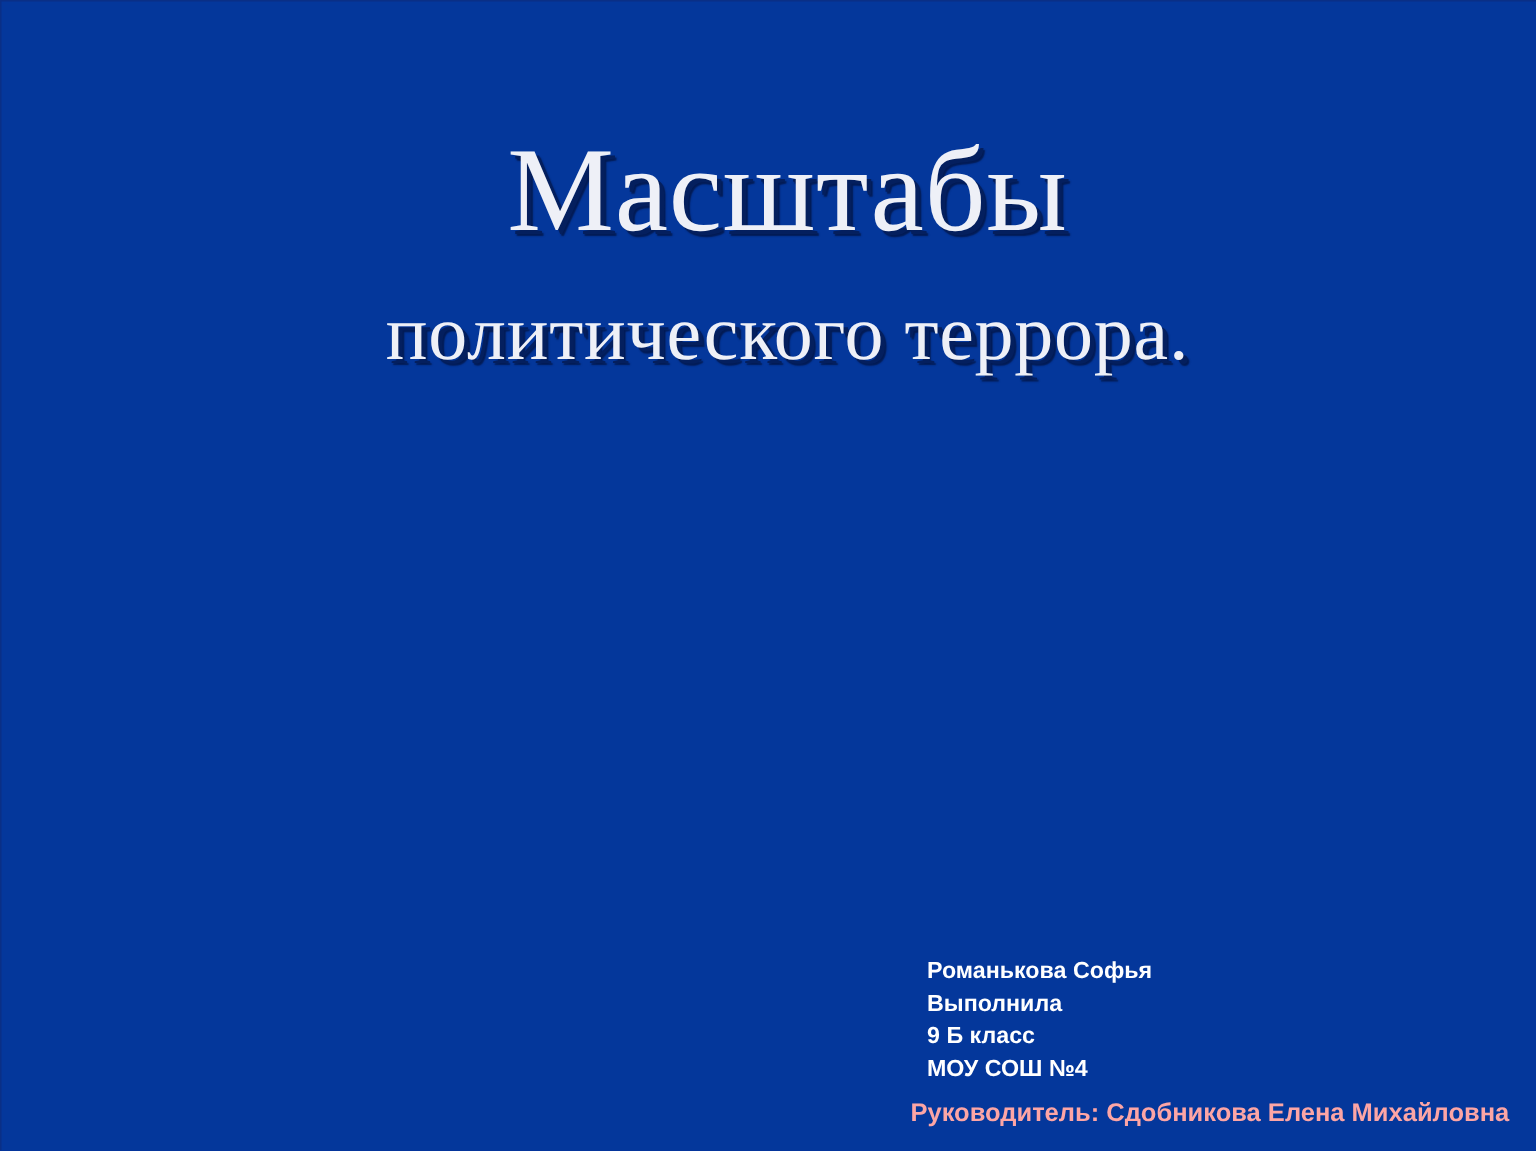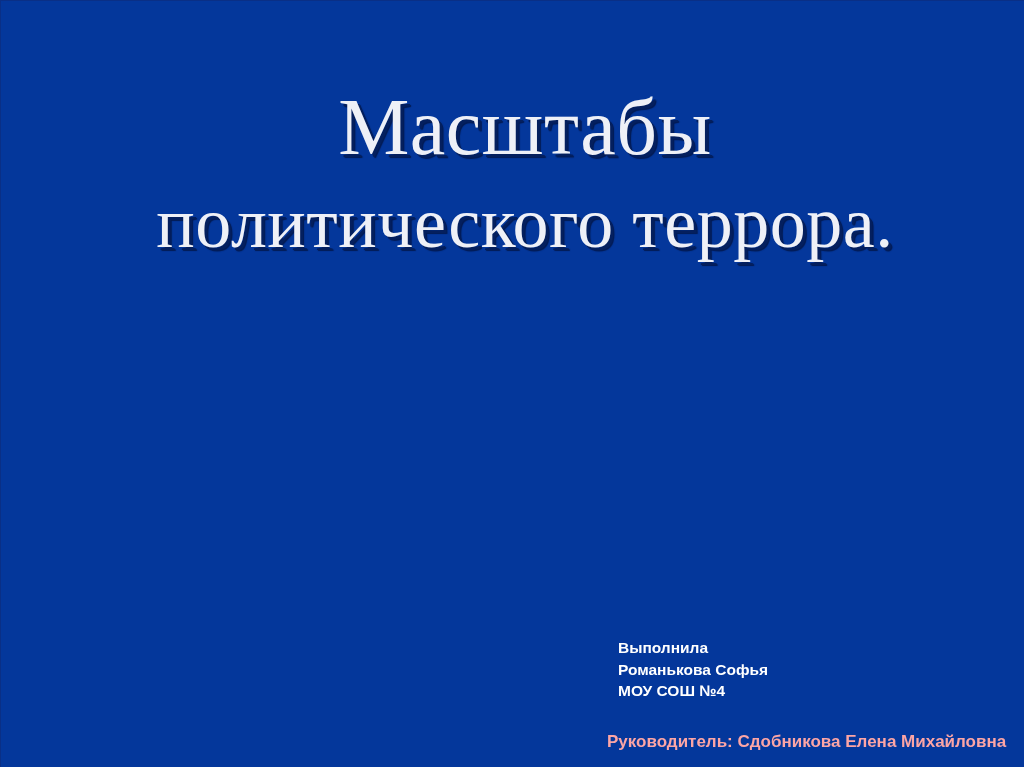"политического террора." .title-line-2 { font-size: 72px -> 52px }
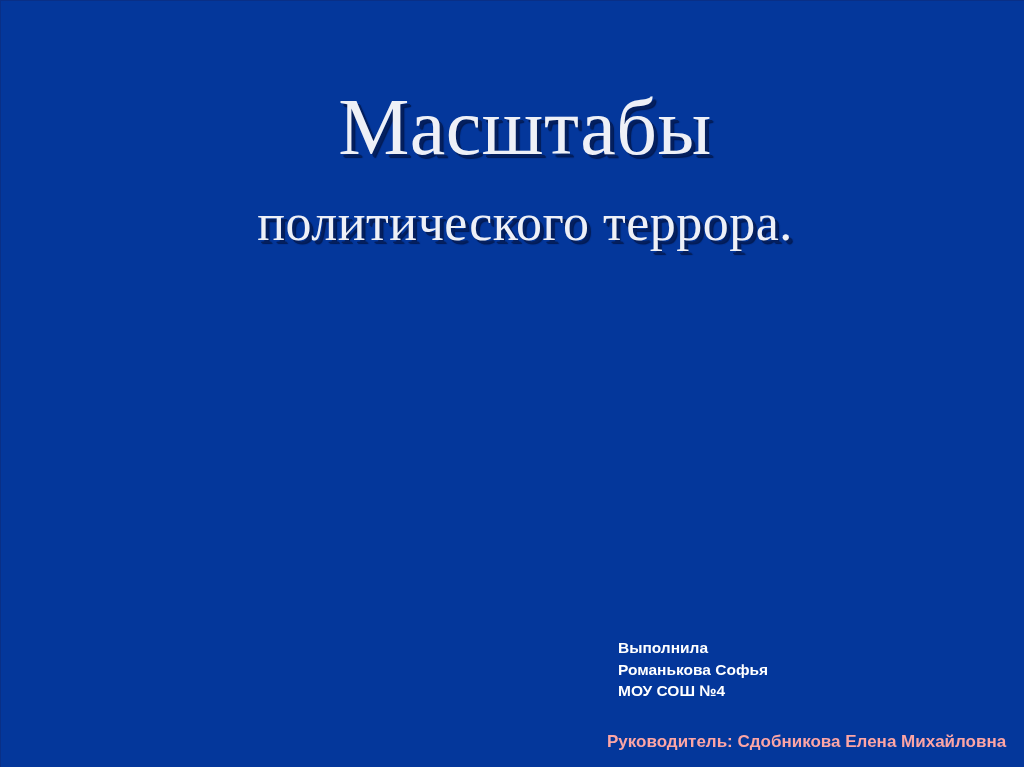"Выполнила" span.author-line { order: before "Романькова Софья" -> after "Романькова Софья" }
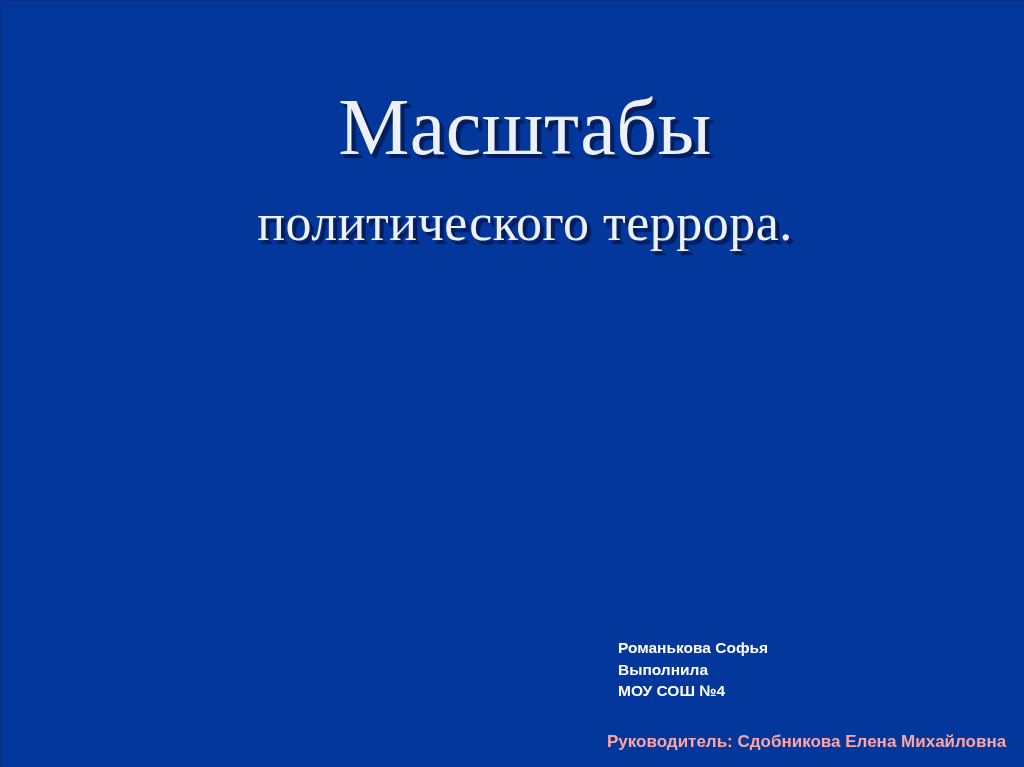"9 Б класс" span.author-line { html: none -> <span>9 Б класс</span> }
